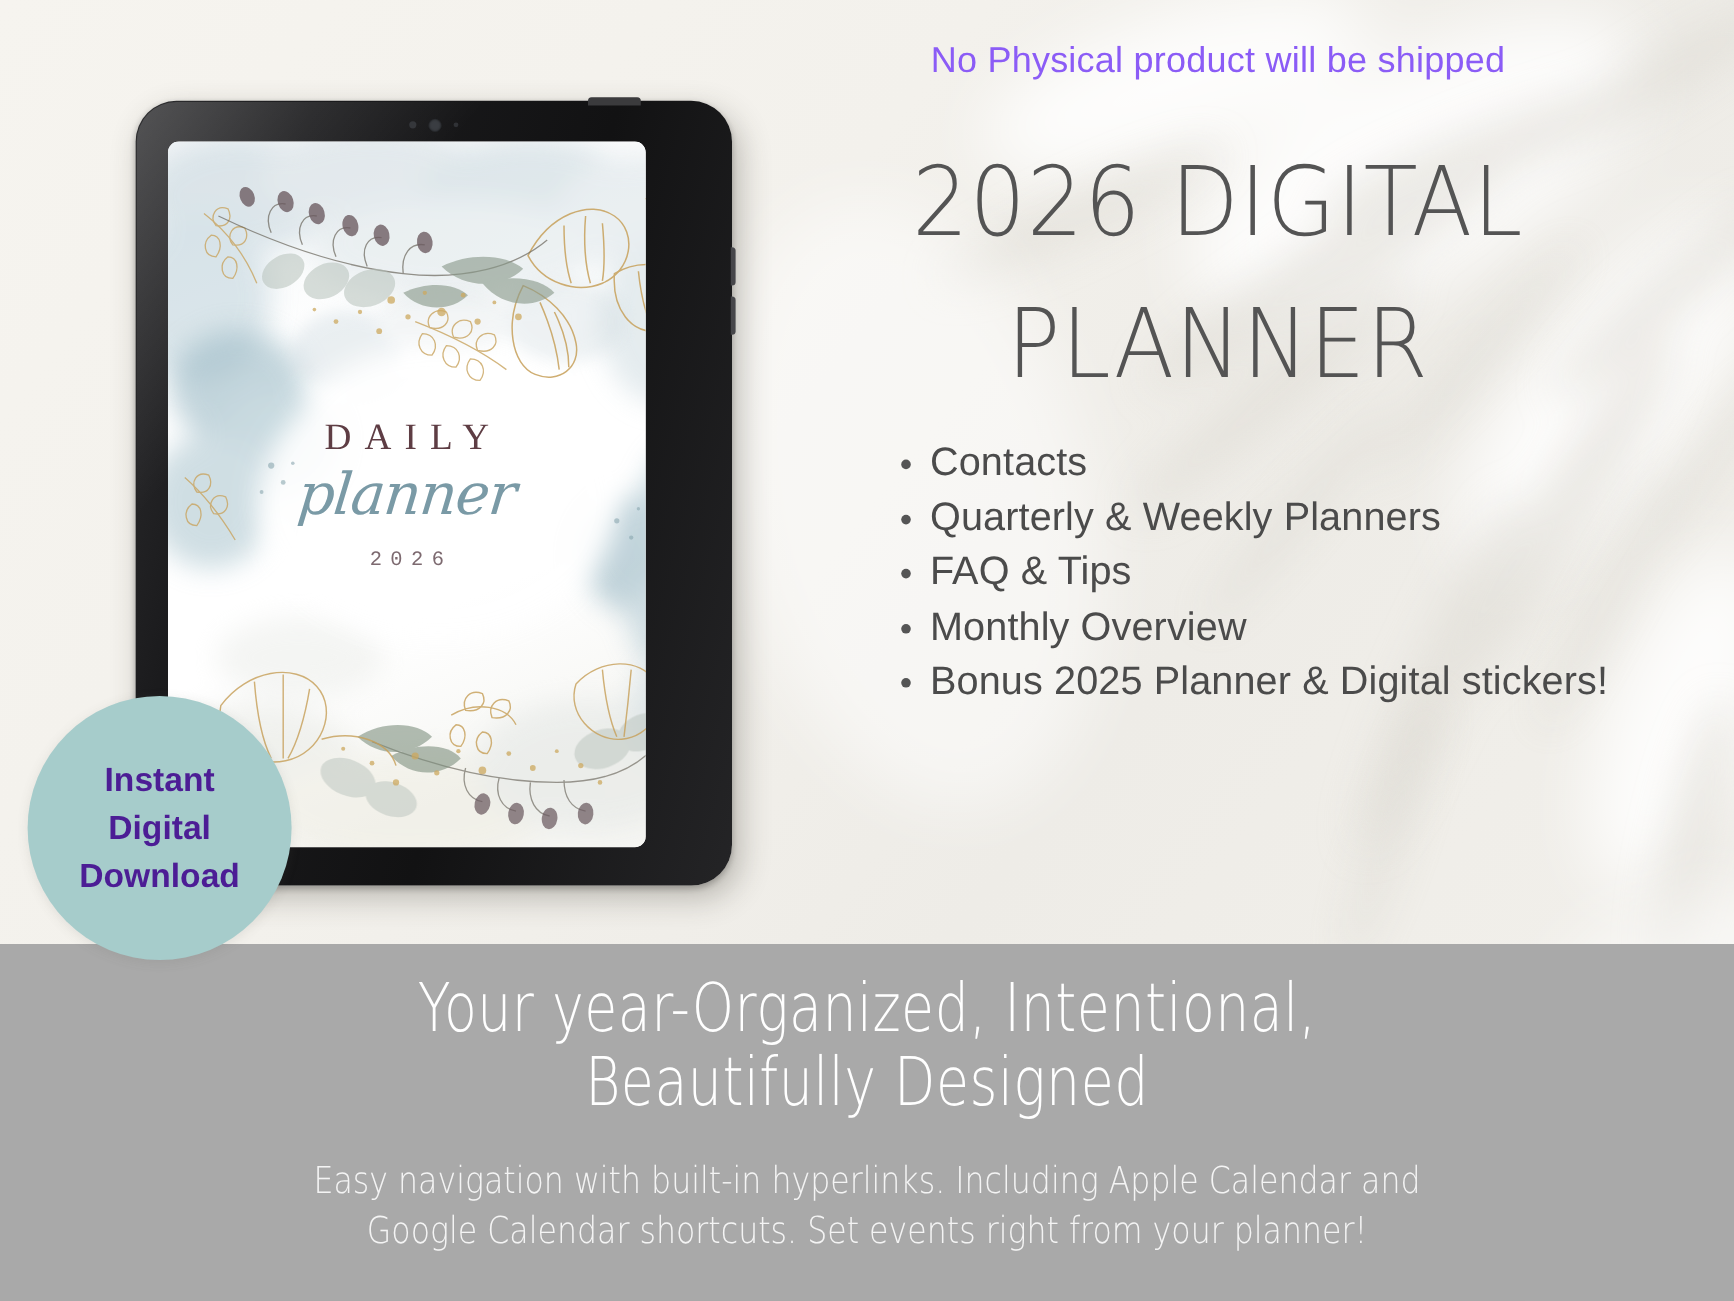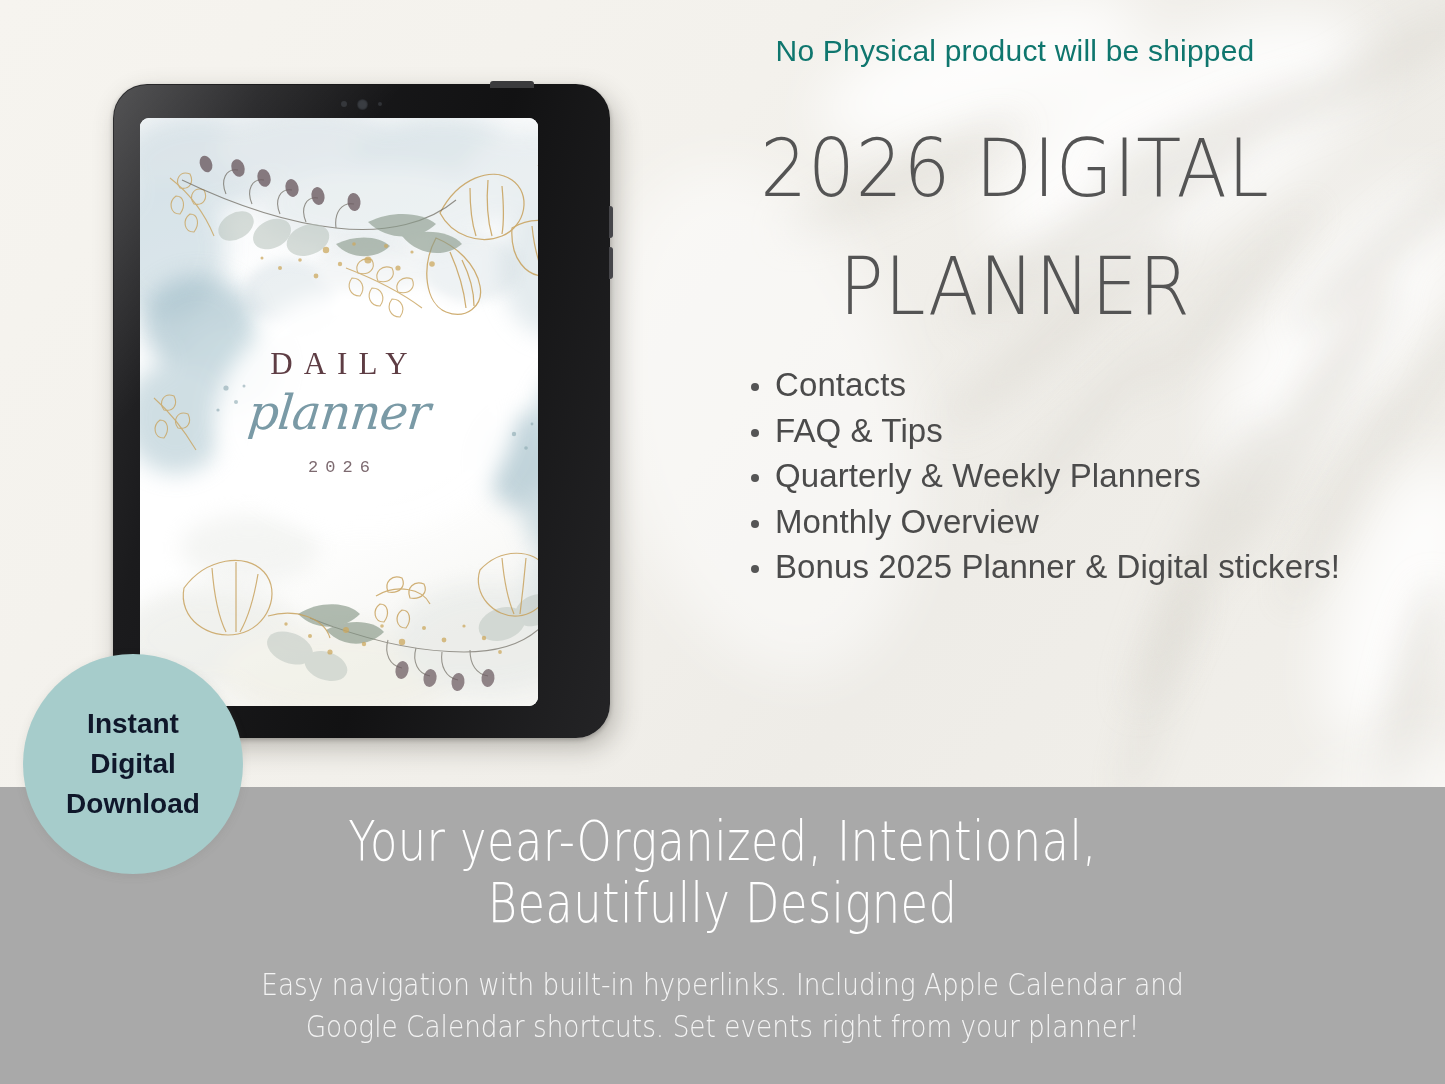"No Physical product will be" #noShip { color: #0f766e -> #8b5cf6 }
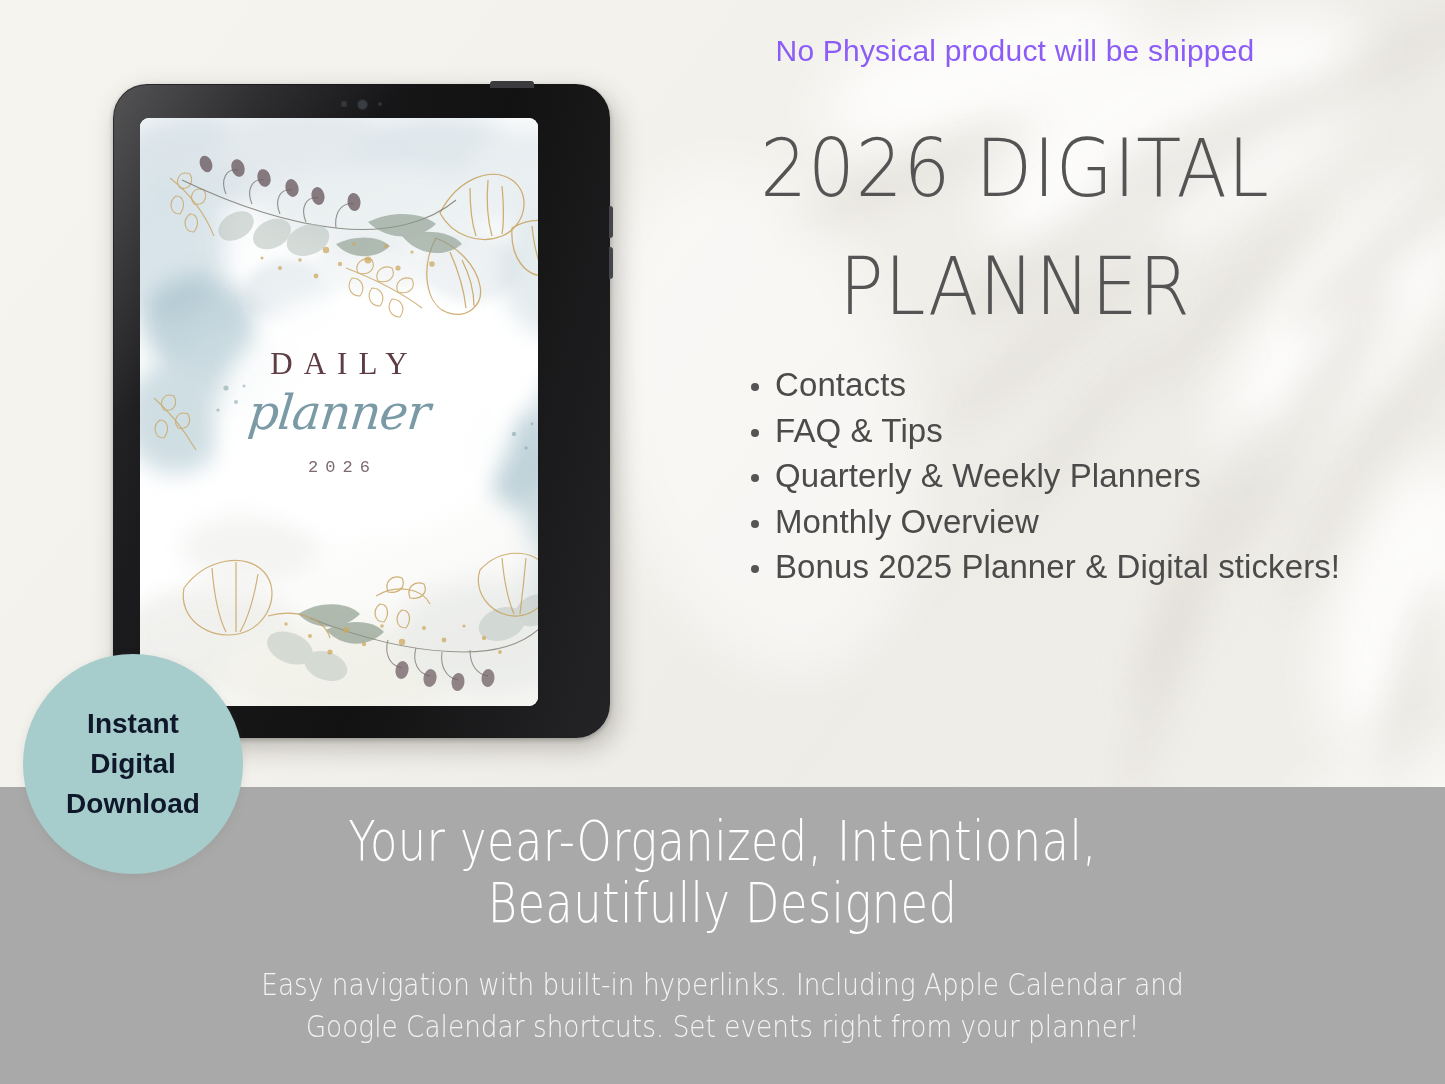"FAQ & Tips" li { order: before "Quarterly & Weekly Planners" -> after "Quarterly & Weekly Planners" }
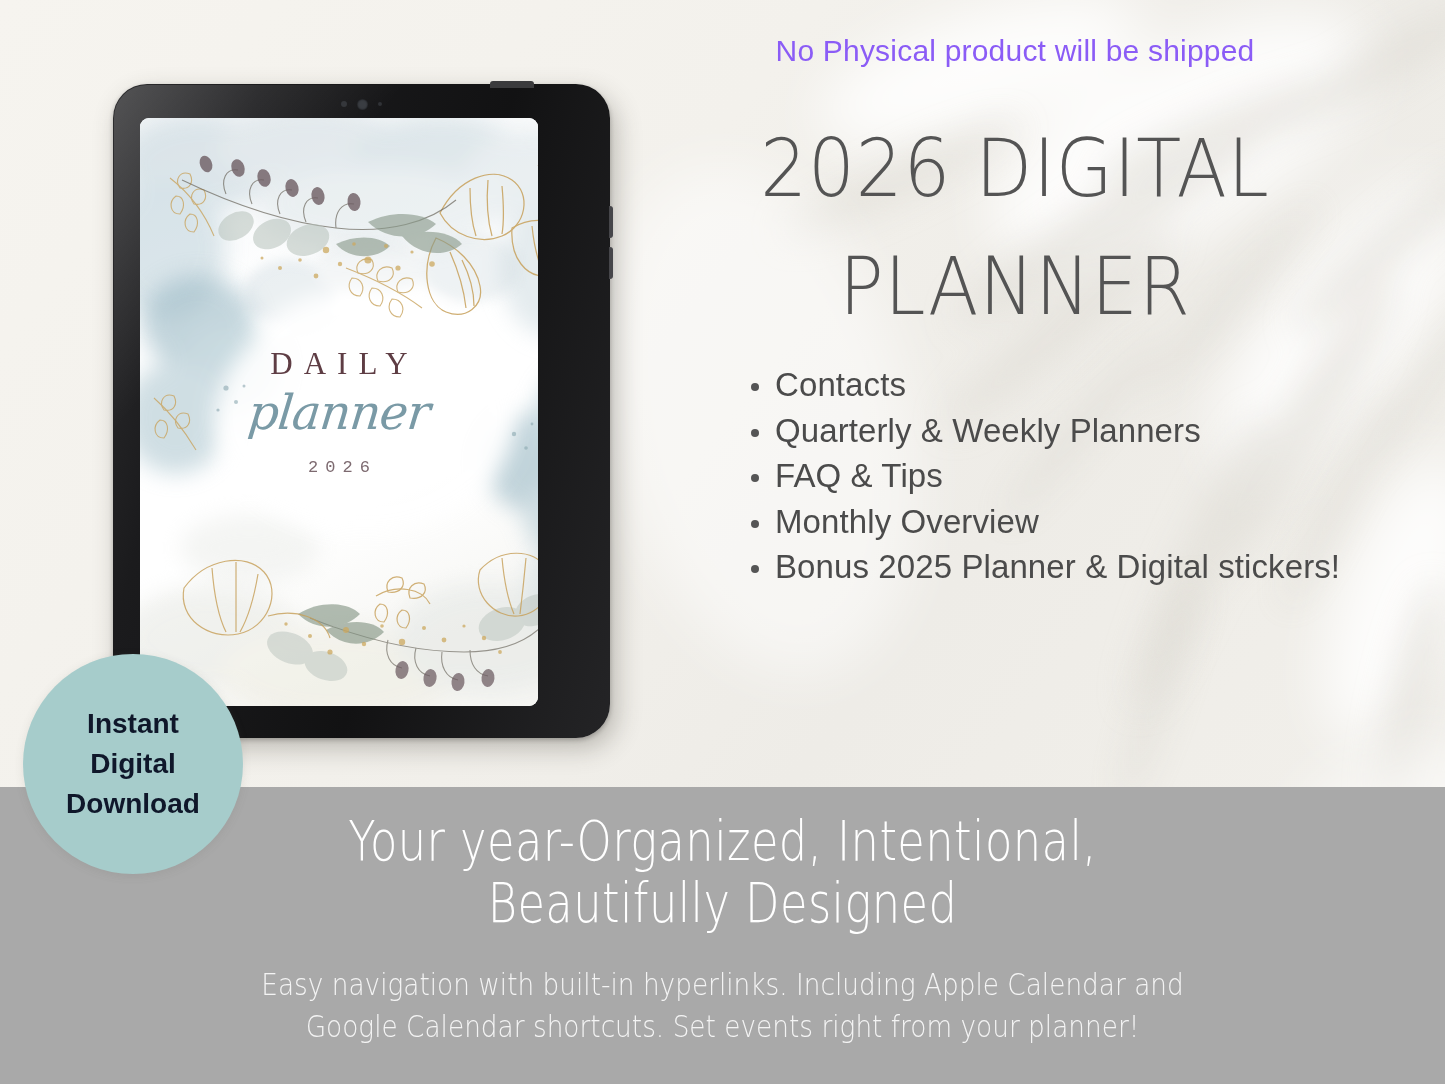"Instant" #badge { color: #0f172a -> #4c1d95; top: 654px -> 580px }
